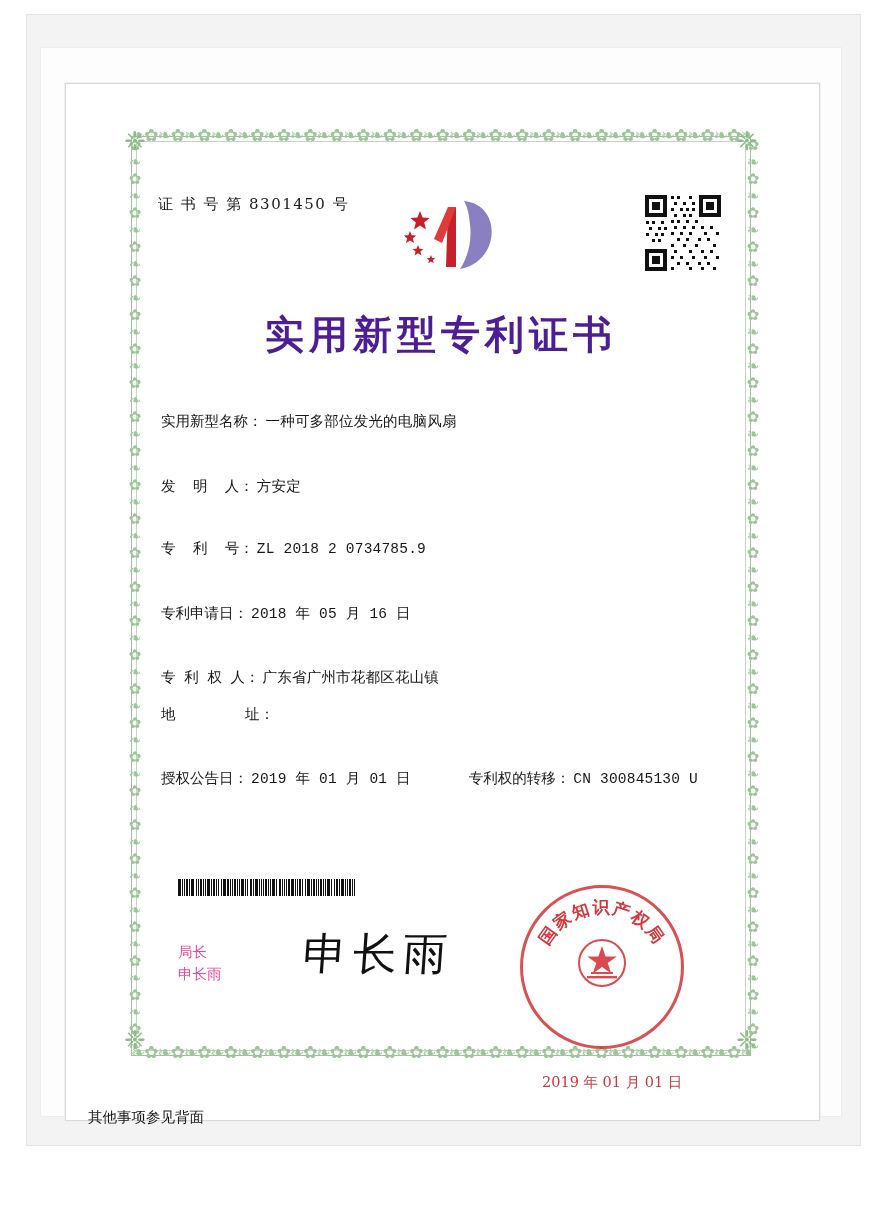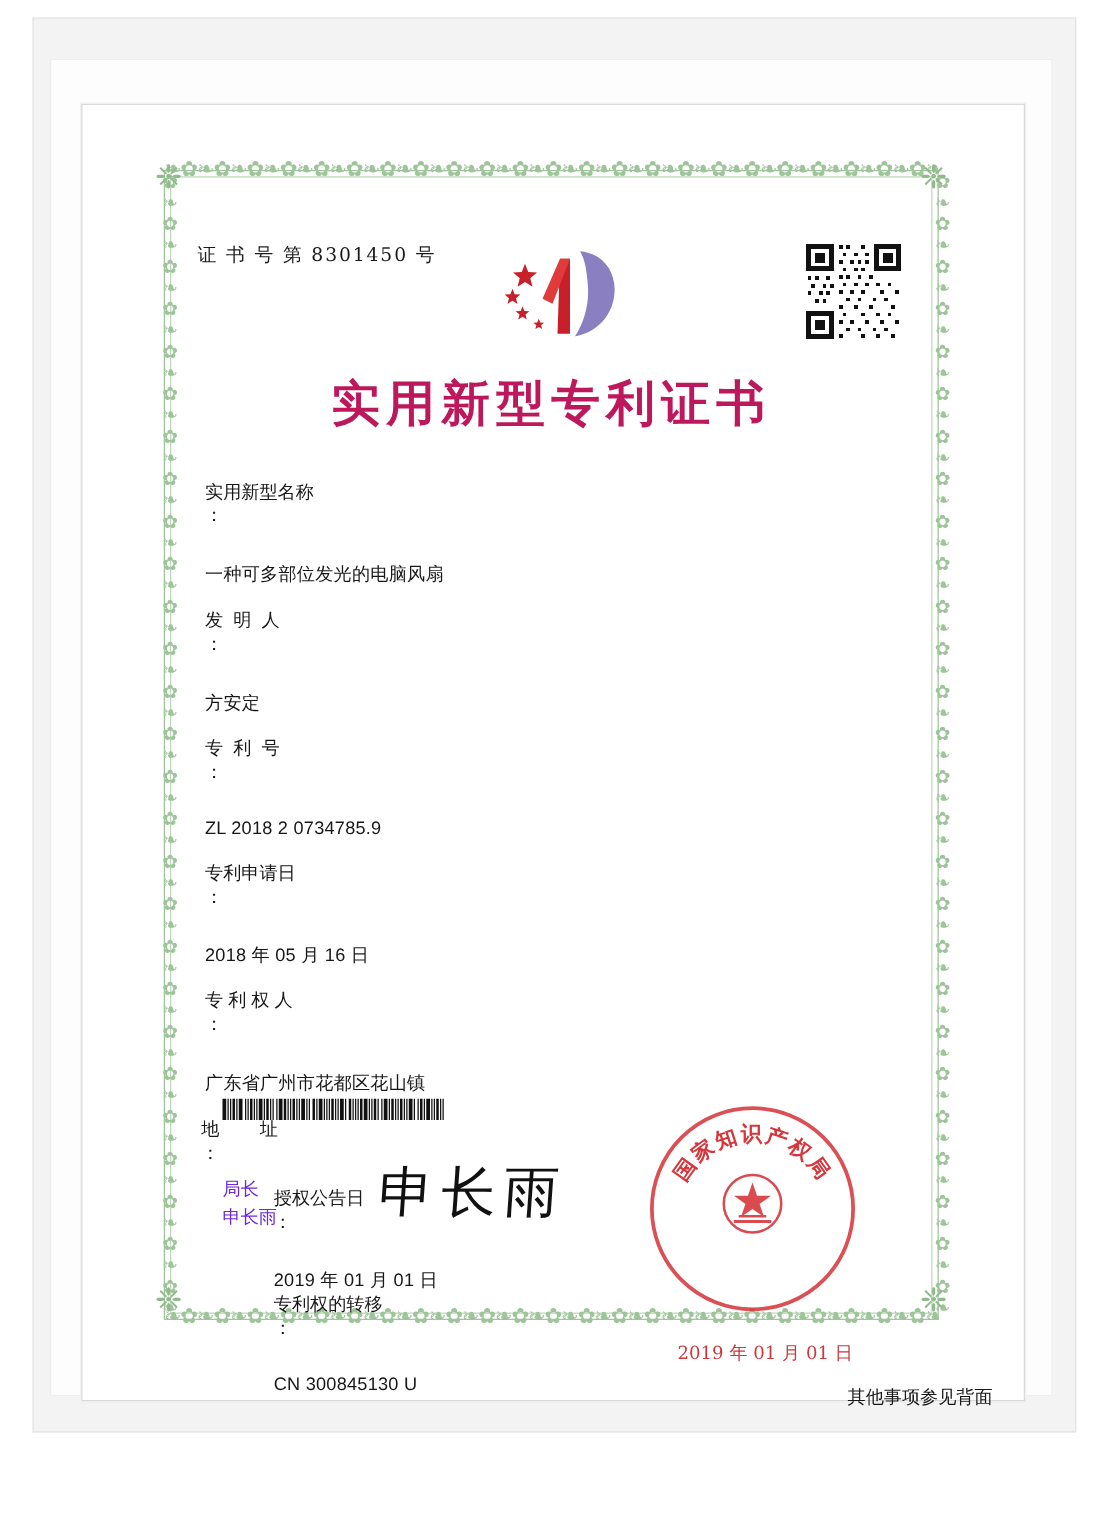"实用新型专利证书" .cert-title { color: #be185d -> #4c1d95; top: 193px -> 205px }
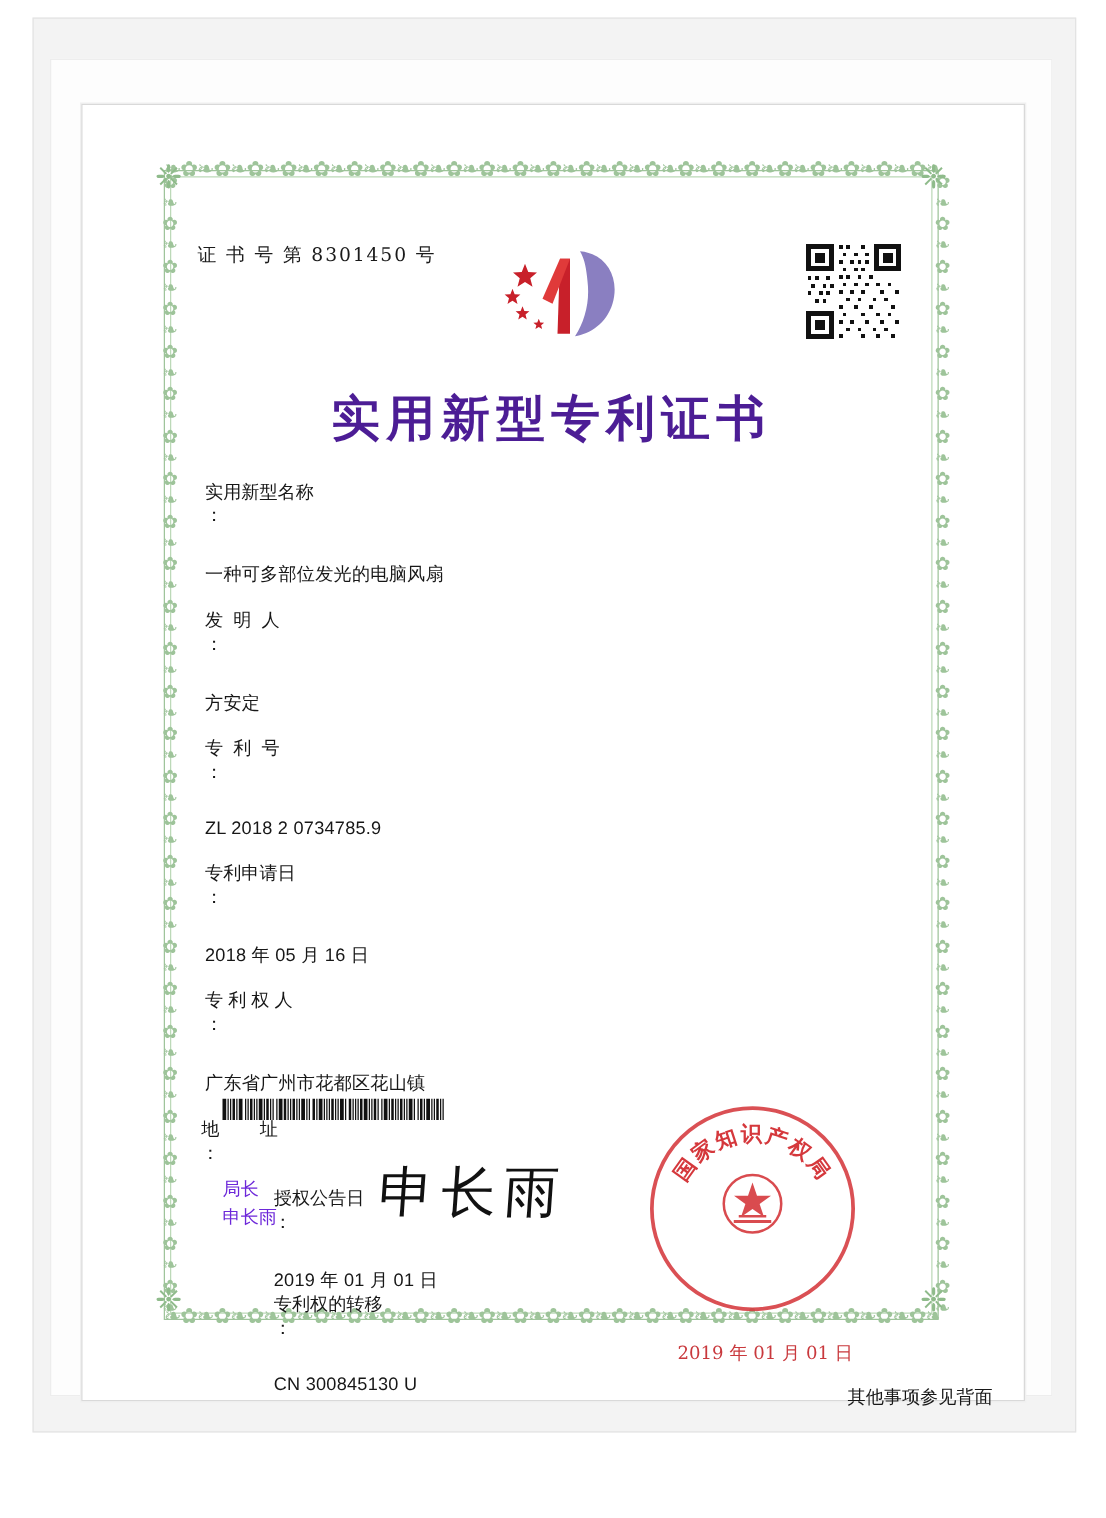"实用新型名称" .field-row { flex-direction: column -> none; font-family: Liberation Sans, sans-serif -> Liberation Mono, monospace }
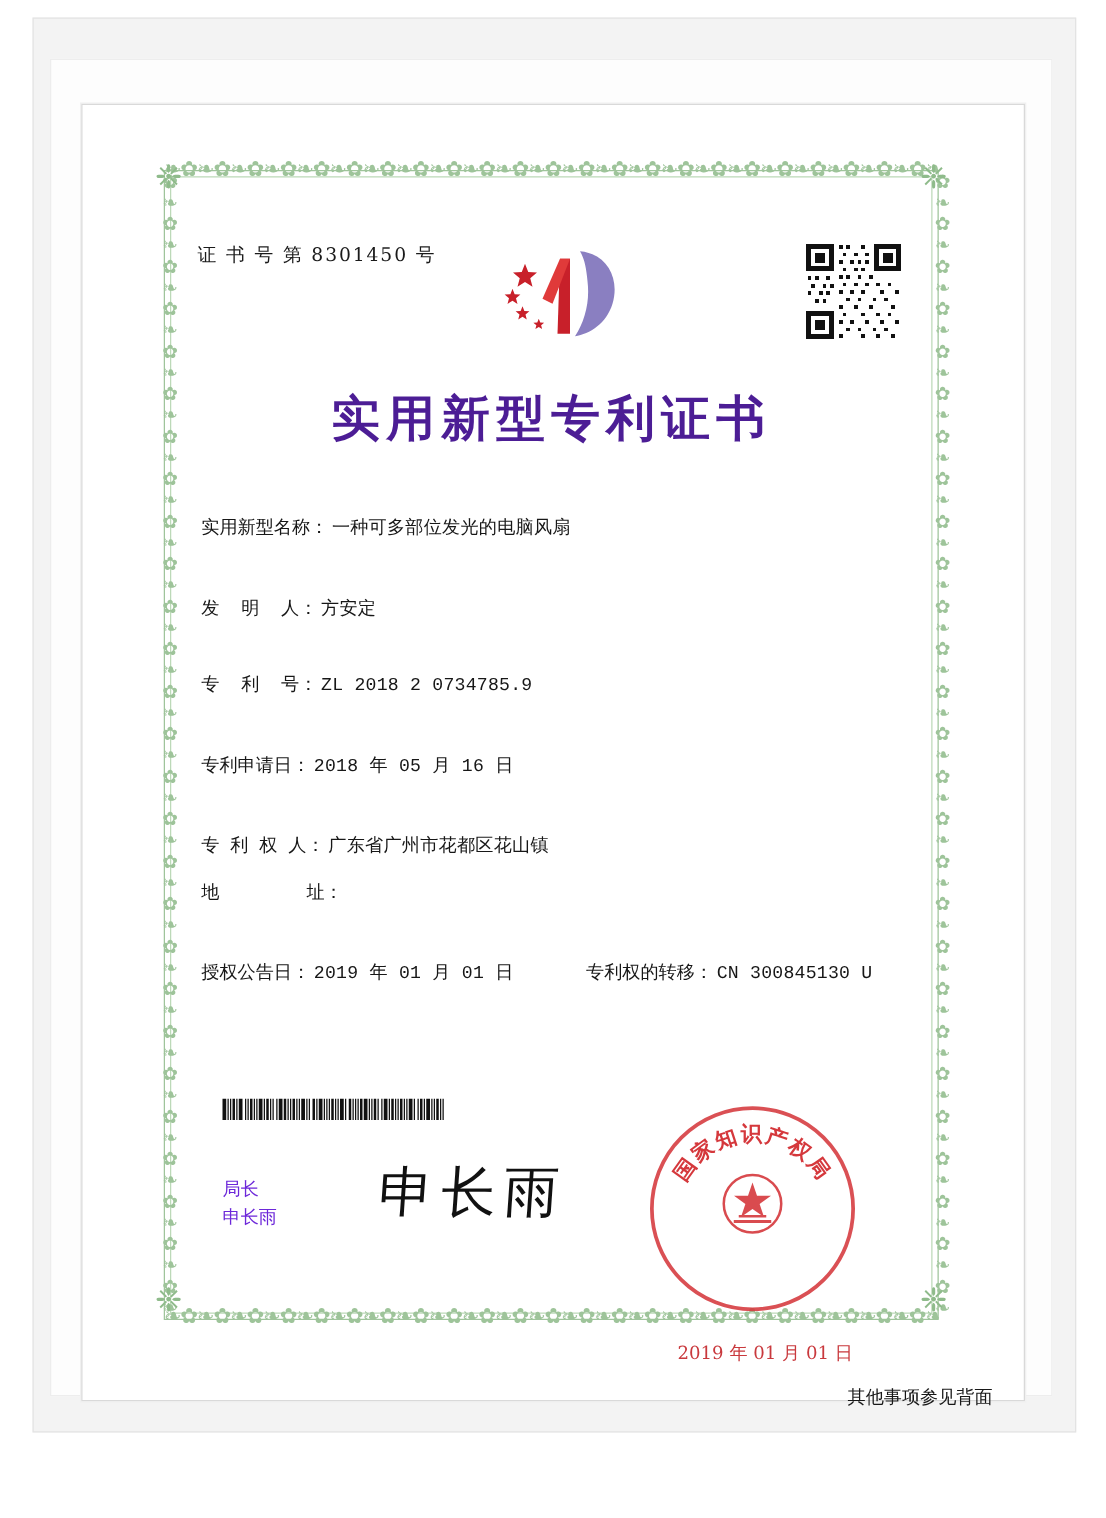"局长" .sig-label { color: #6d28d9 -> #ec4899 }
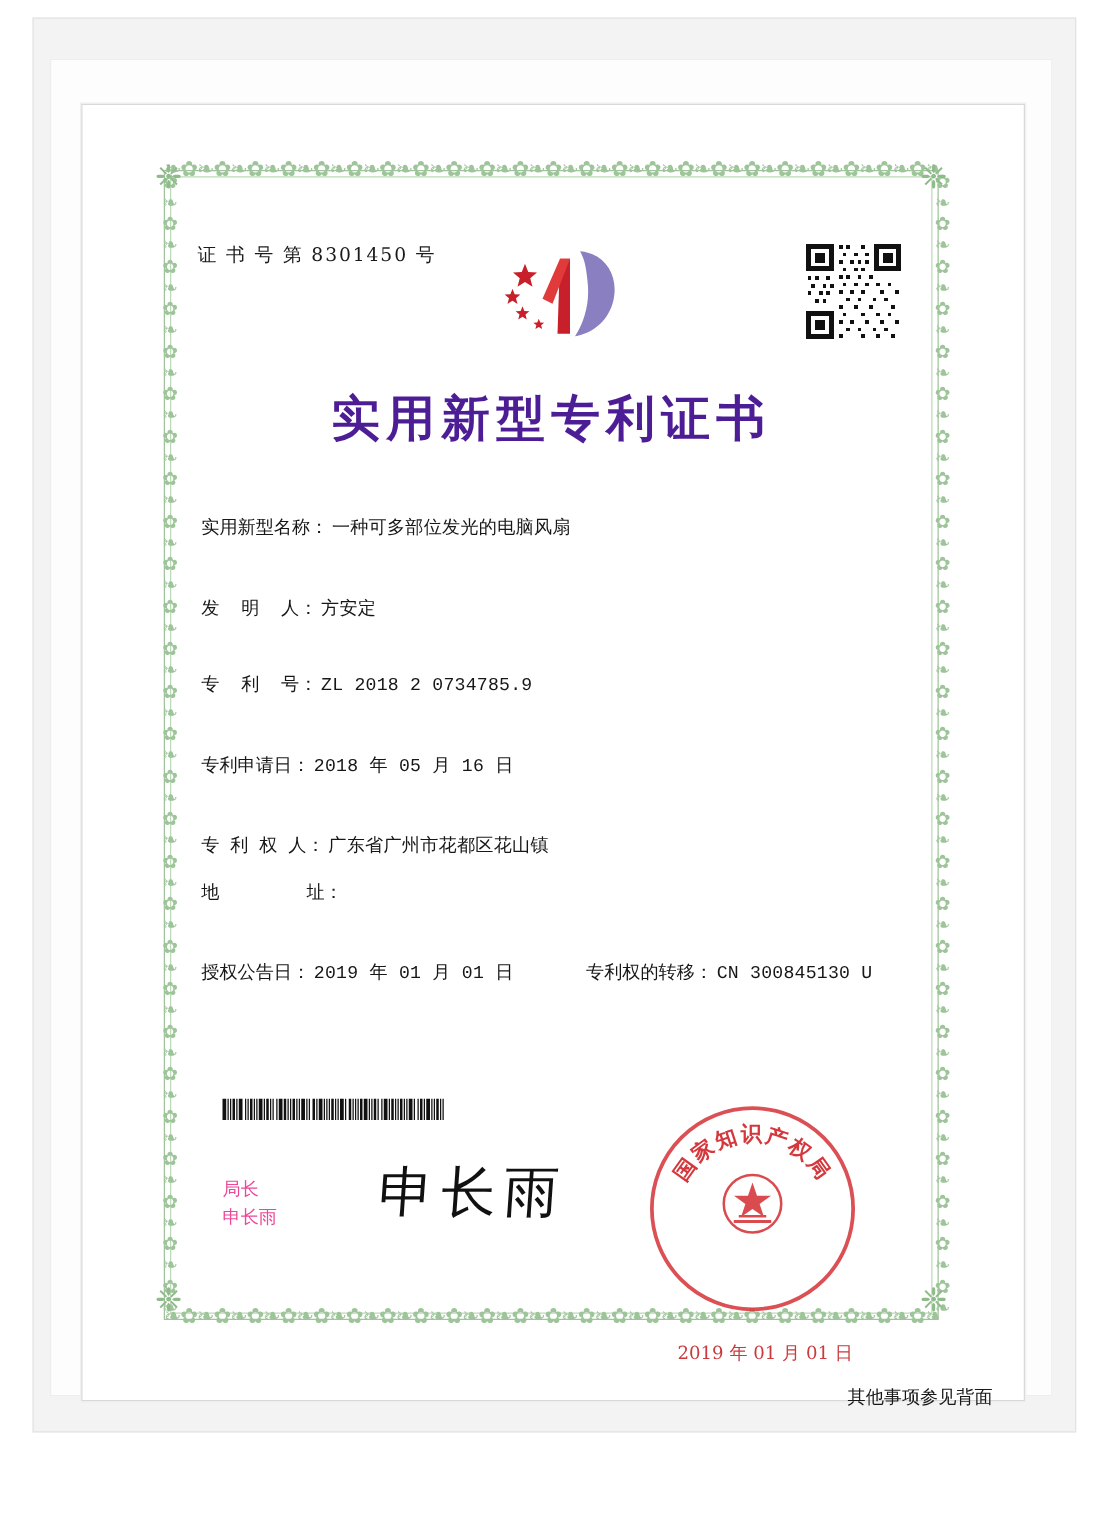"其他事项参见背面" .footer-note { text-align: right -> left }
